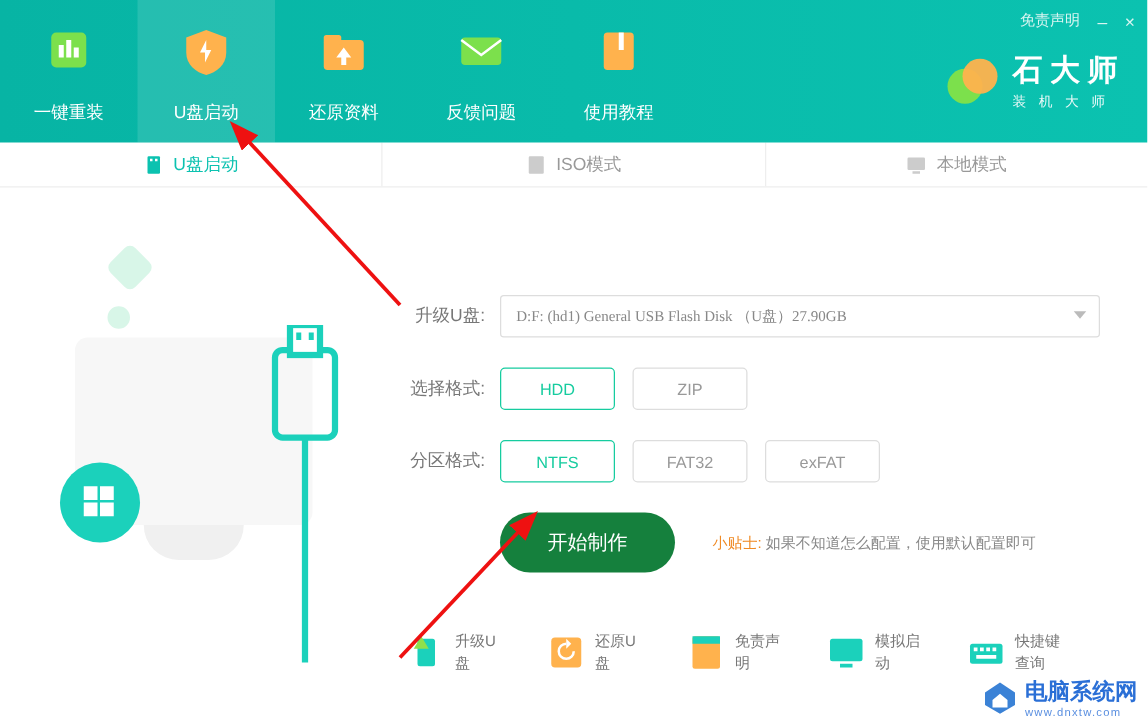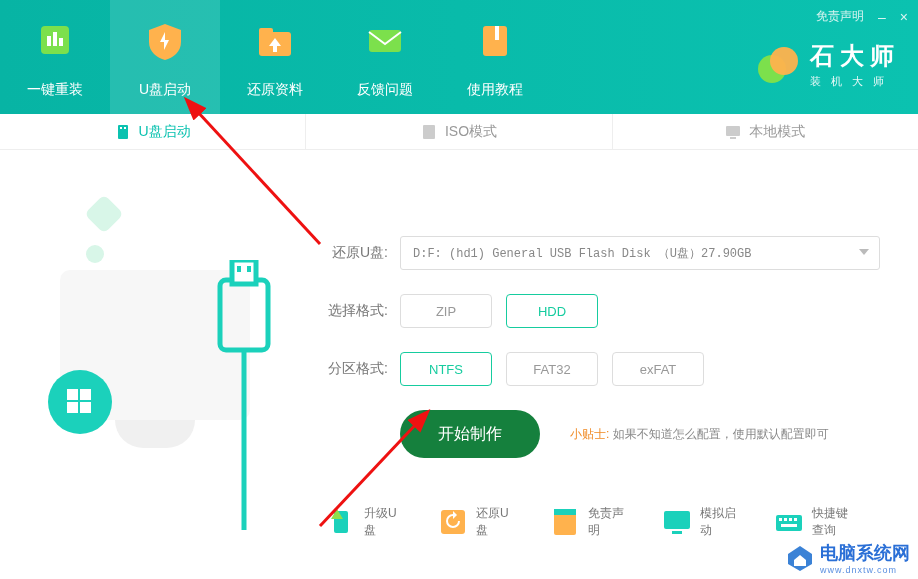"还原U盘:" span.row-label { text: 还原U -> 升级U }
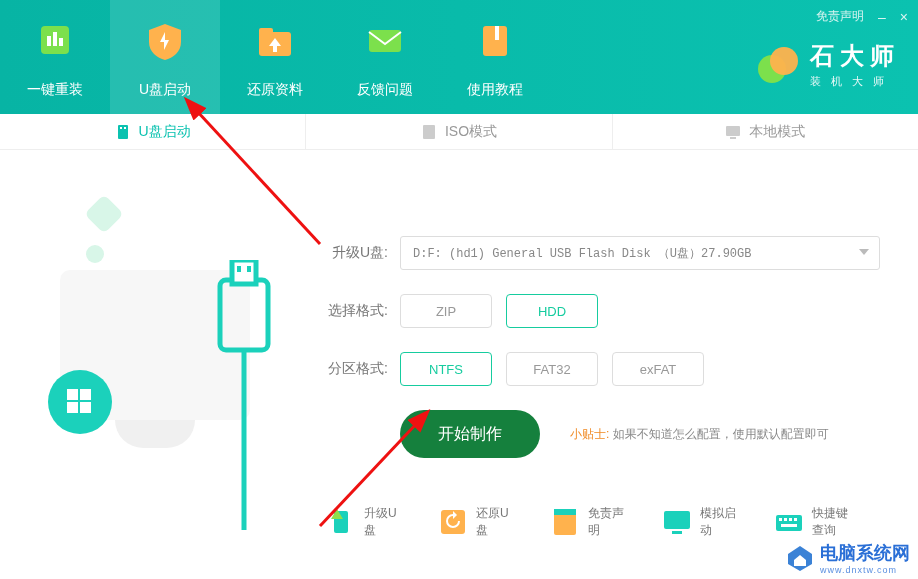"D:F: (hd1) General USB Flash" .select-box { font-family: Liberation Mono, monospace -> Liberation Serif, serif }
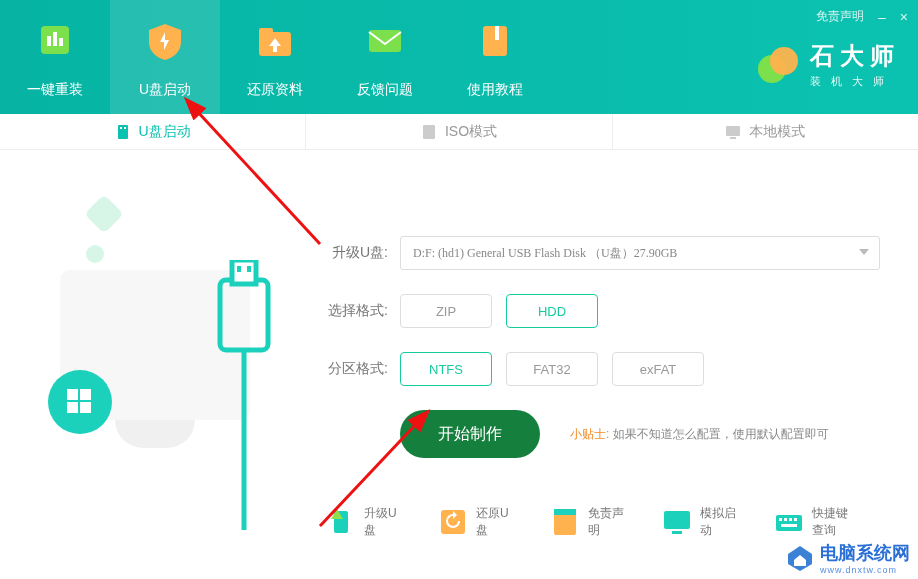"ZIP" div.opt { order: before "HDD" -> after "HDD" }
